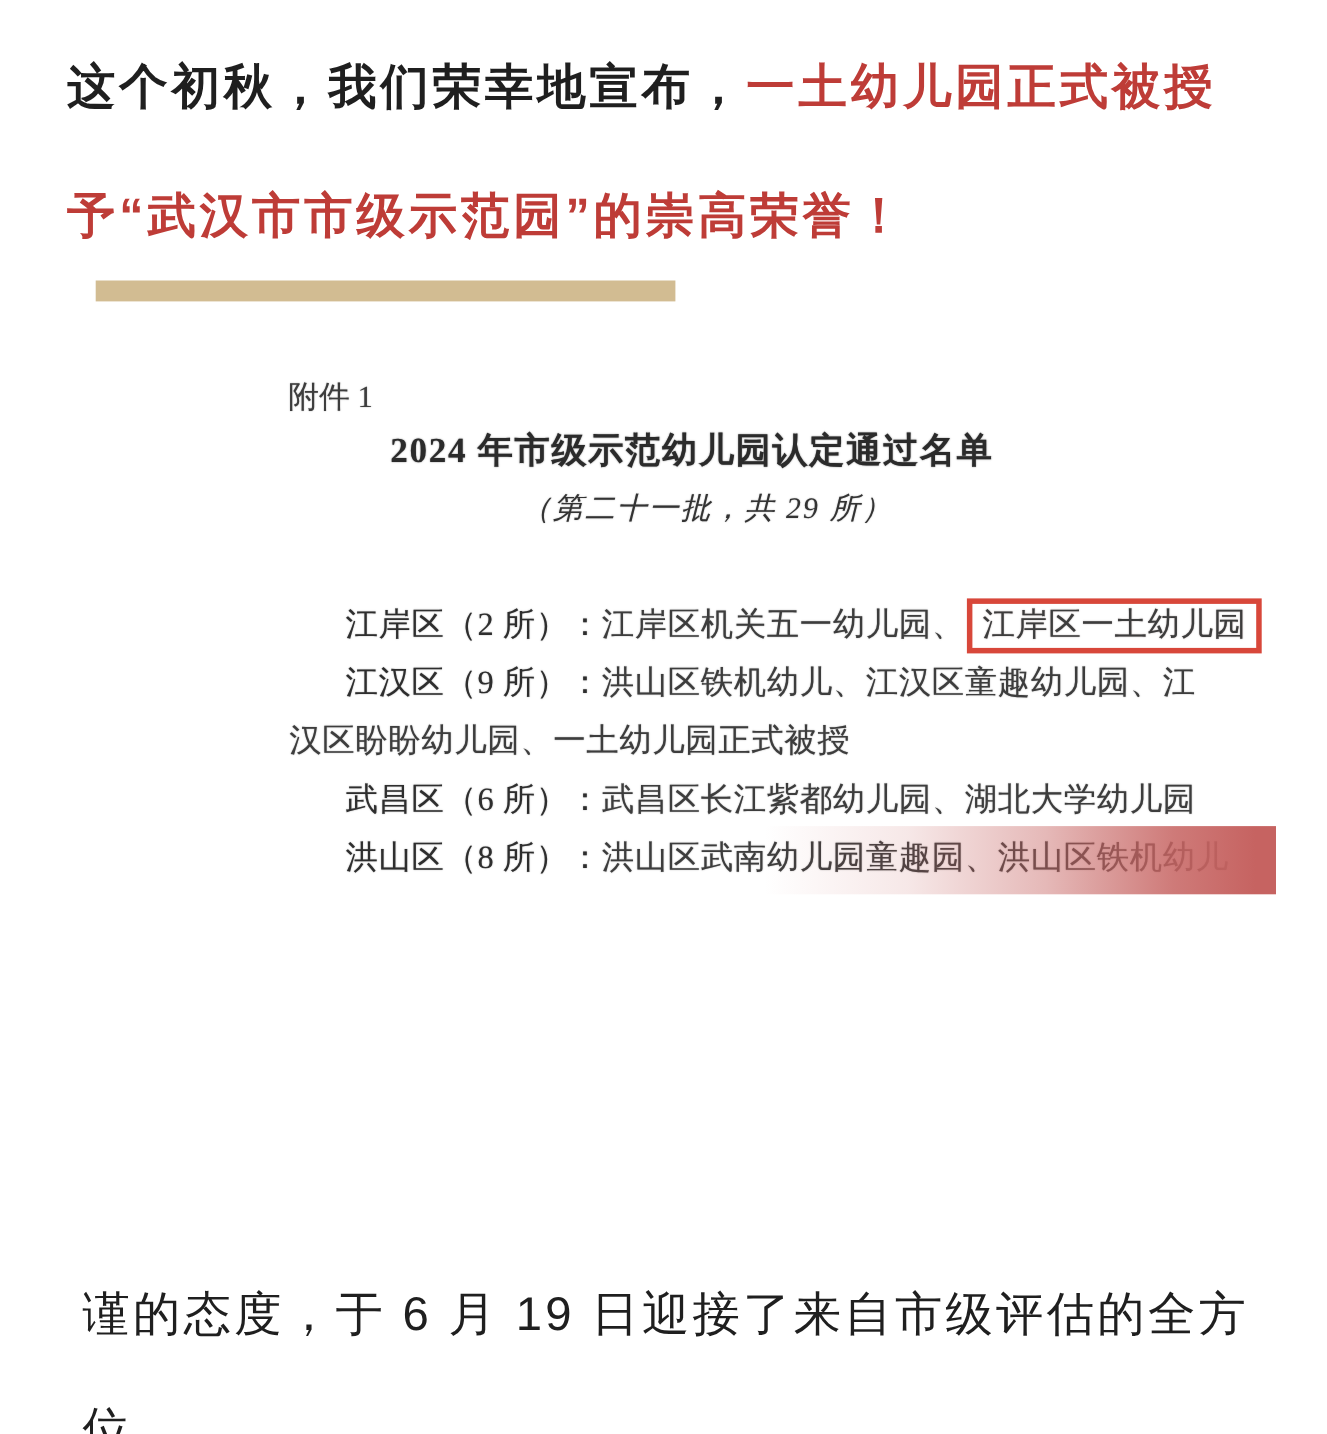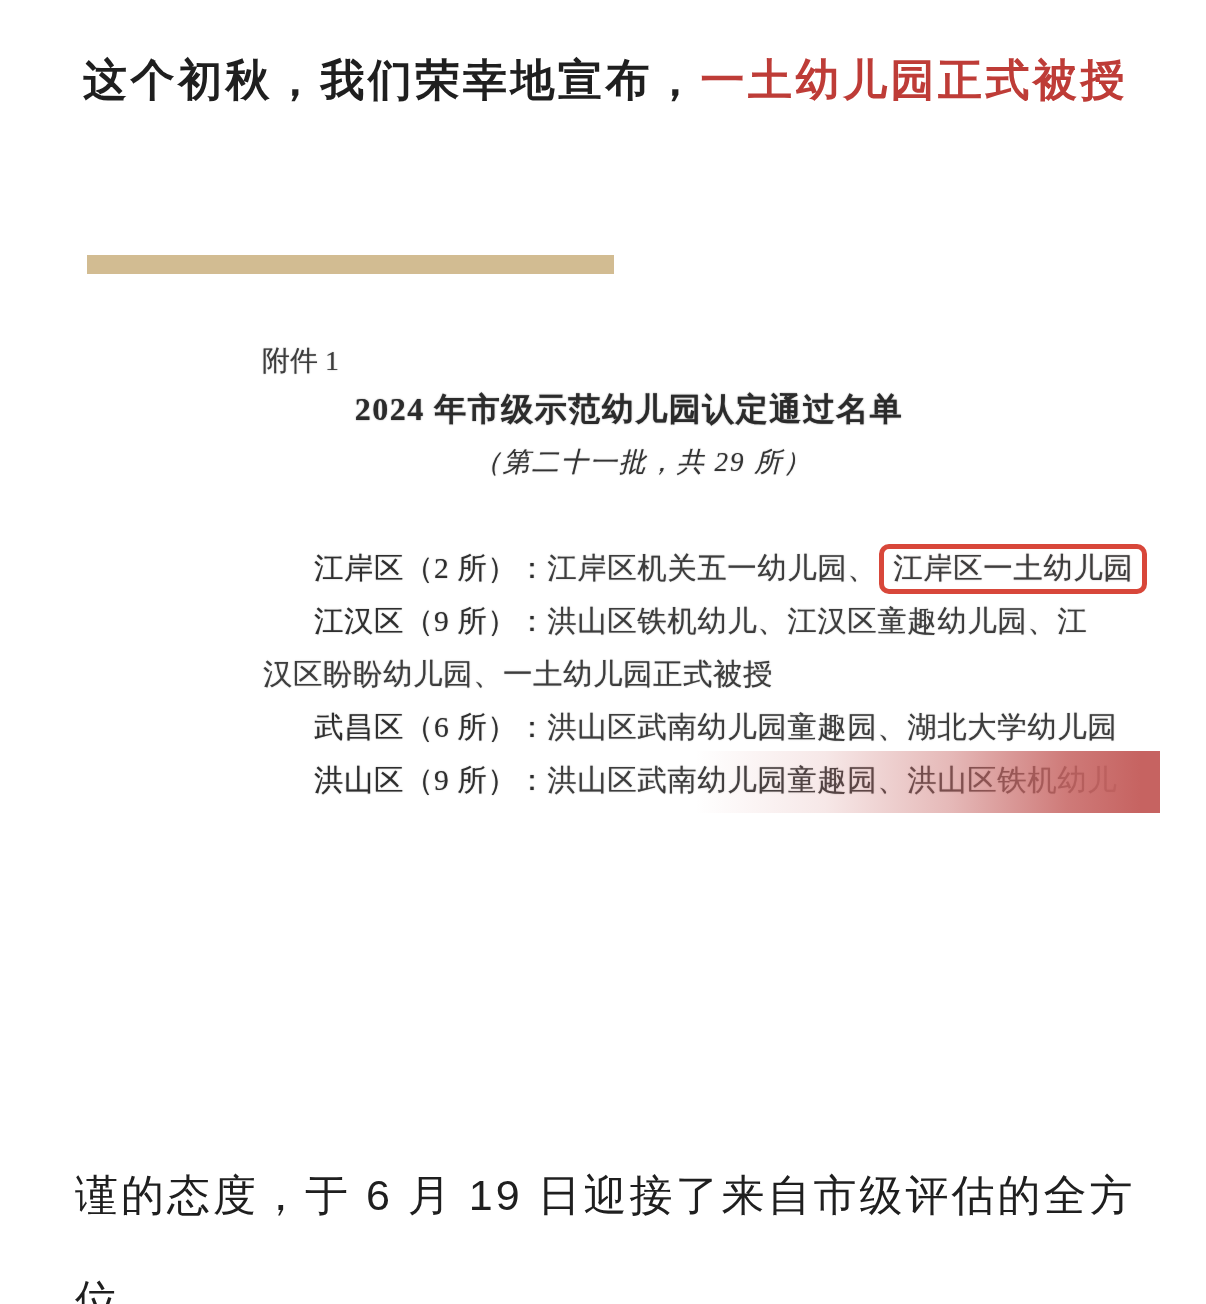"这个初秋，我们荣幸地宣布，一土幼儿园正式被授" .headline { left: 83px -> 61px }
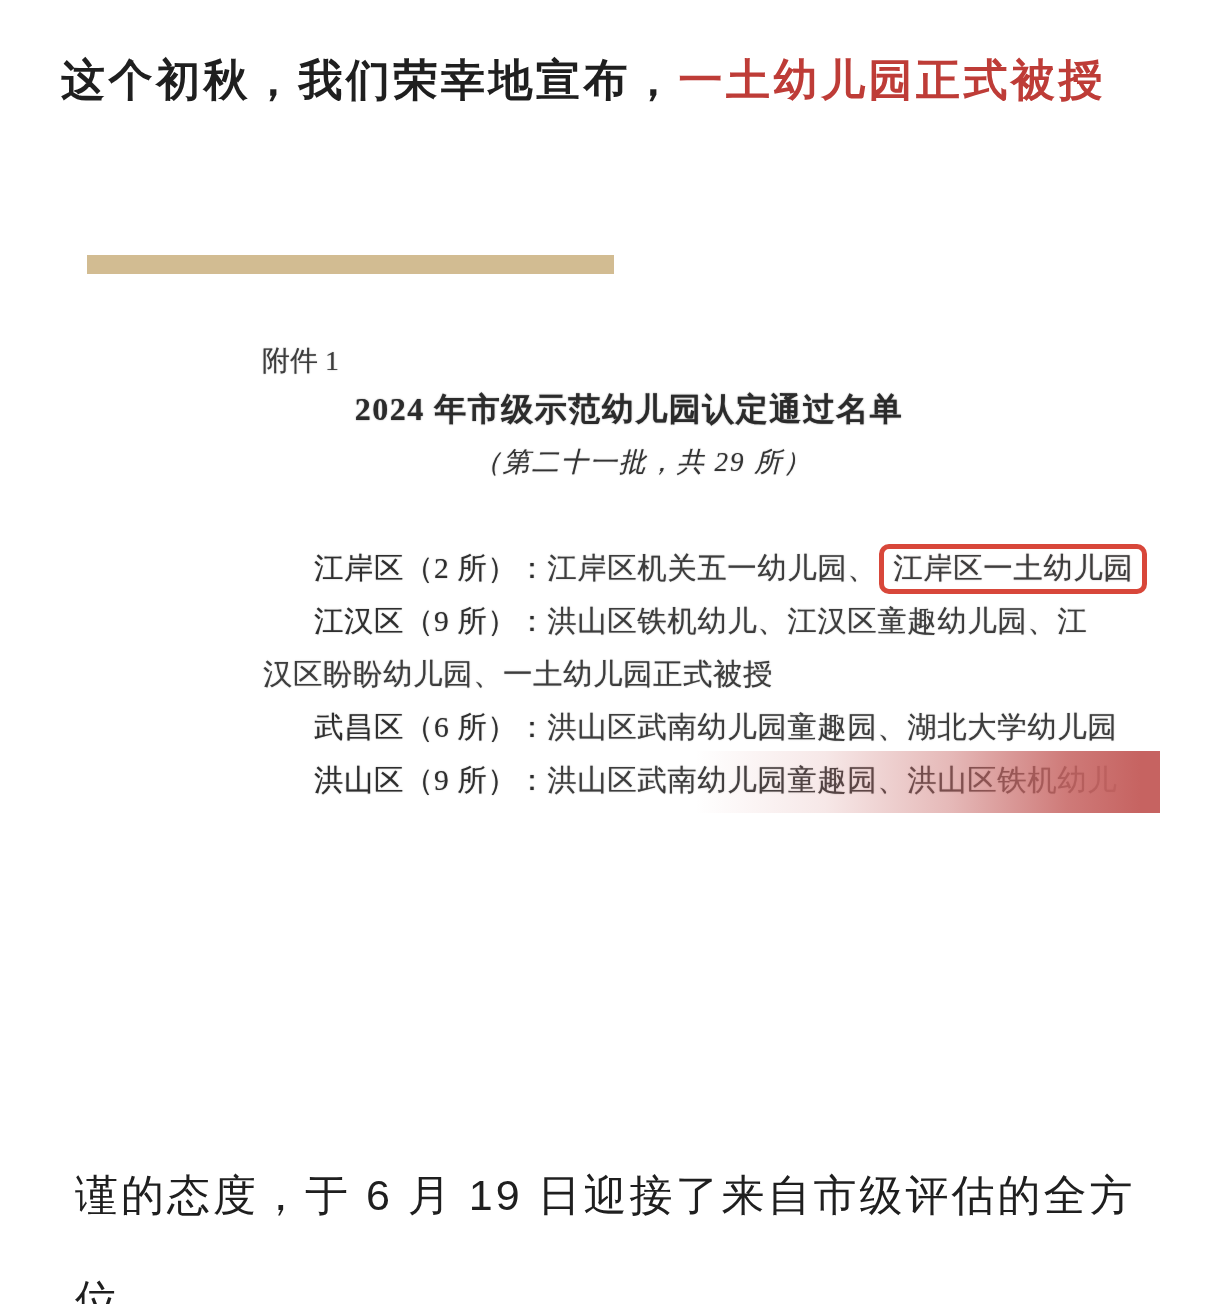"予“武汉市市级示范园”的崇高荣誉！" div { html: none -> <div><span>予“武汉市市级示范园”的崇高荣誉！</span></div> }
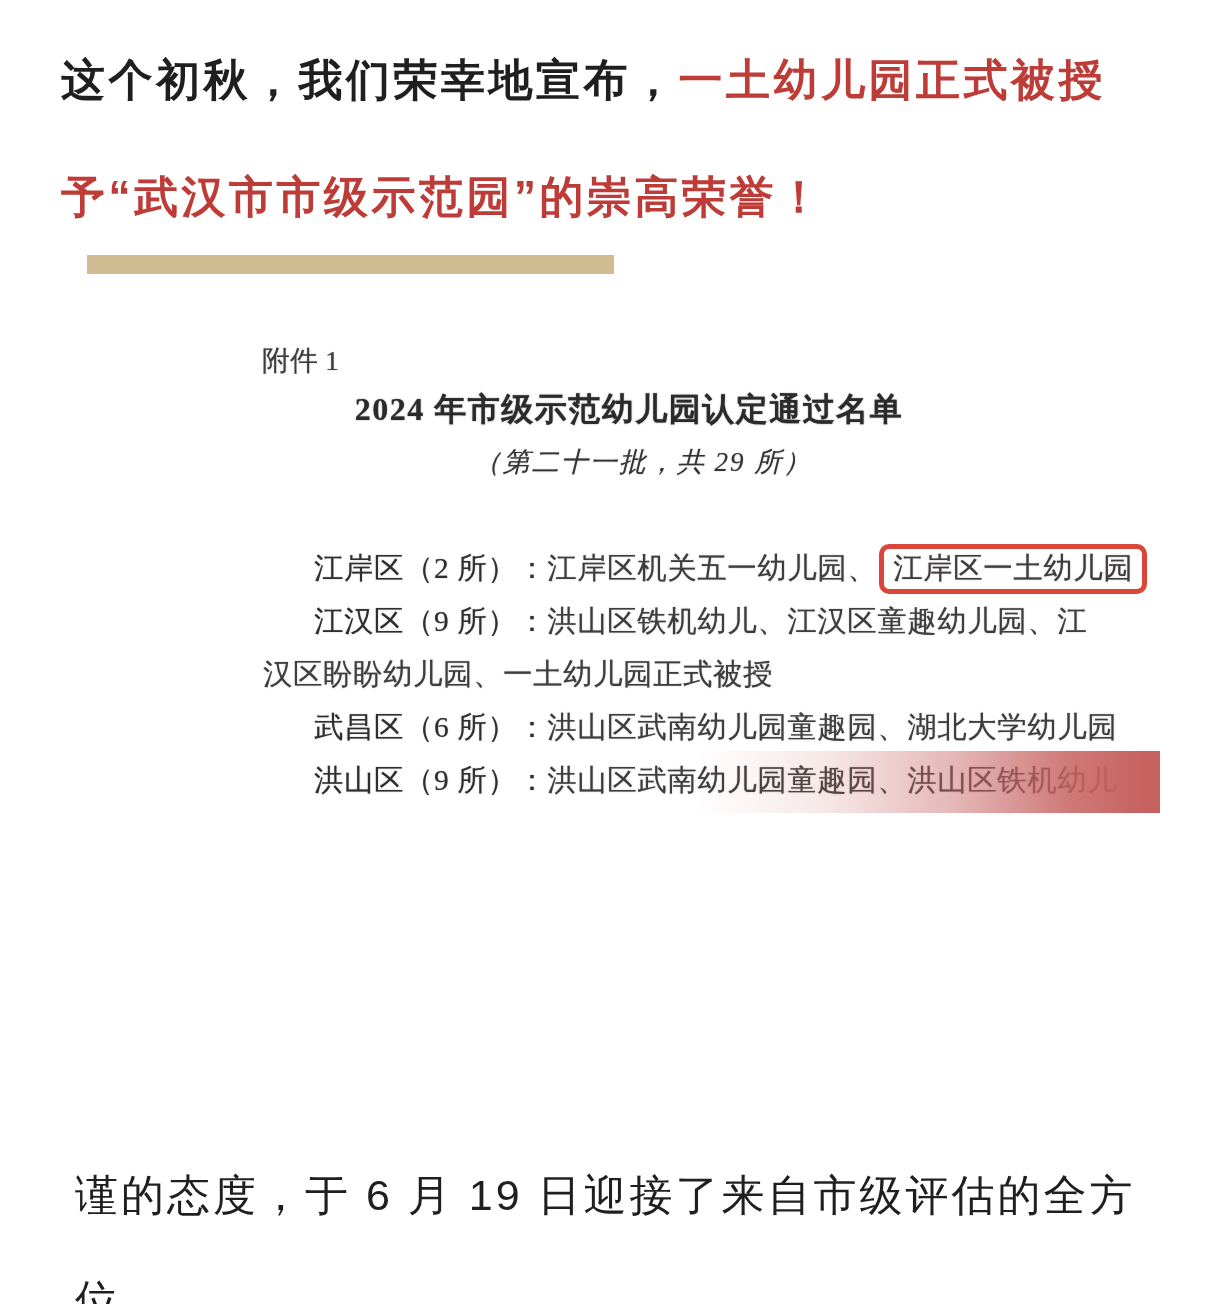"江岸区一土幼儿园" .hl-box { border-radius: 10px -> 0 }
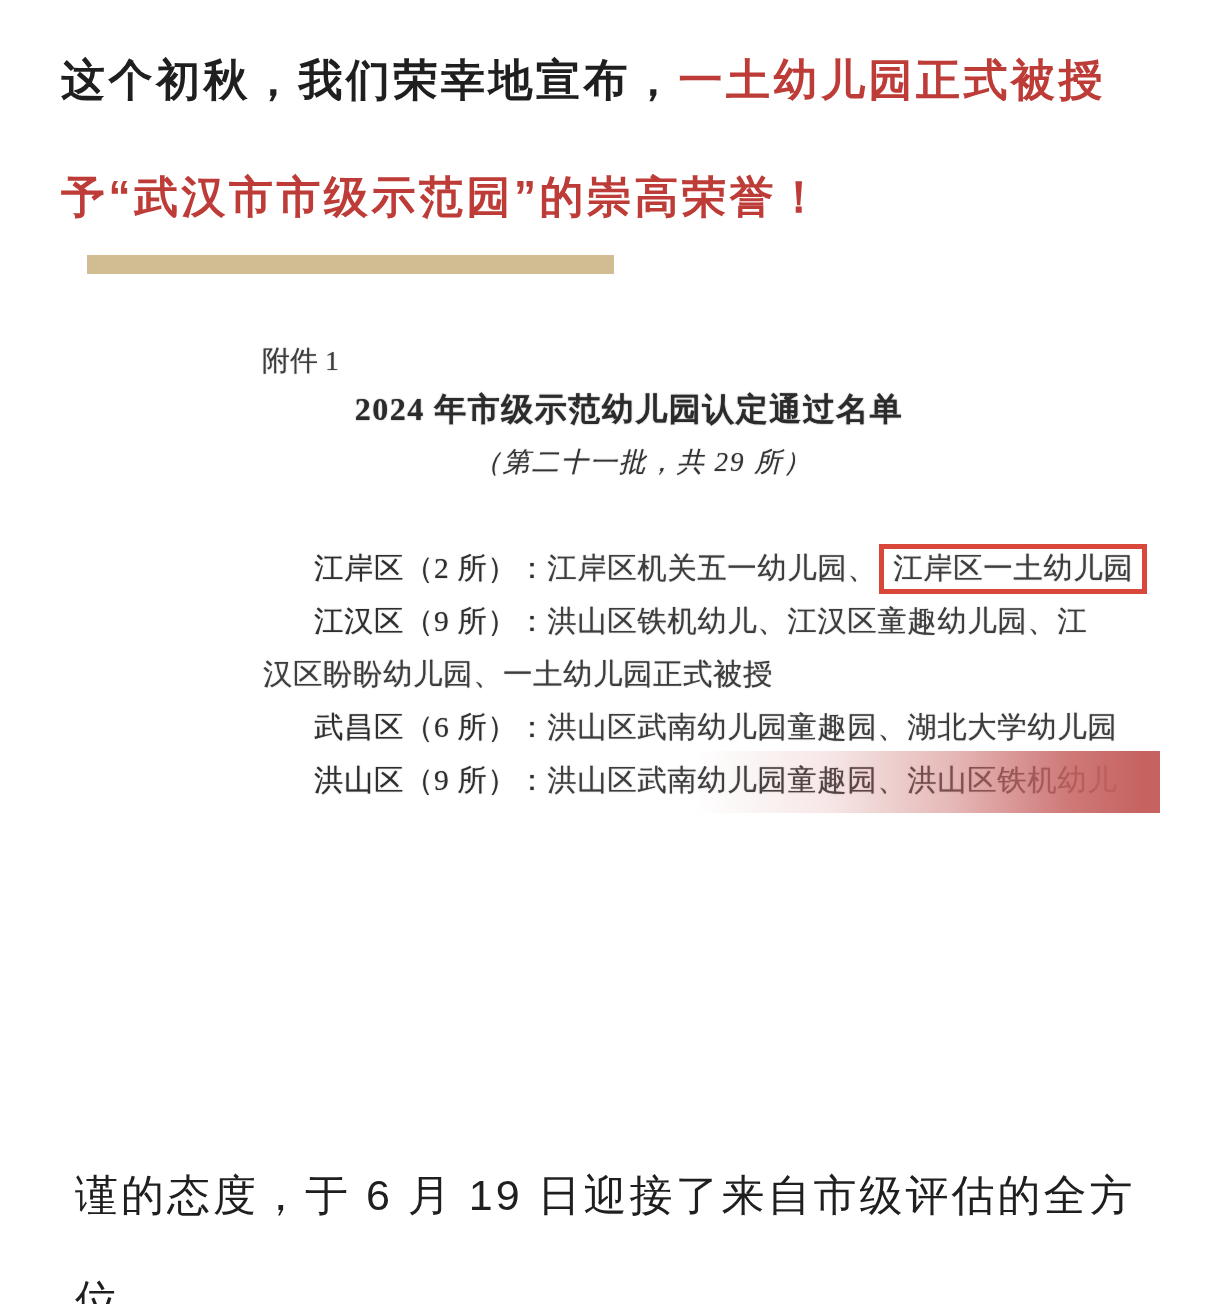"洪山区武南幼儿园童趣园、湖北大学幼儿园" span { text: 洪山区武南幼儿园童趣 -> 武昌区长江紫都幼儿 }
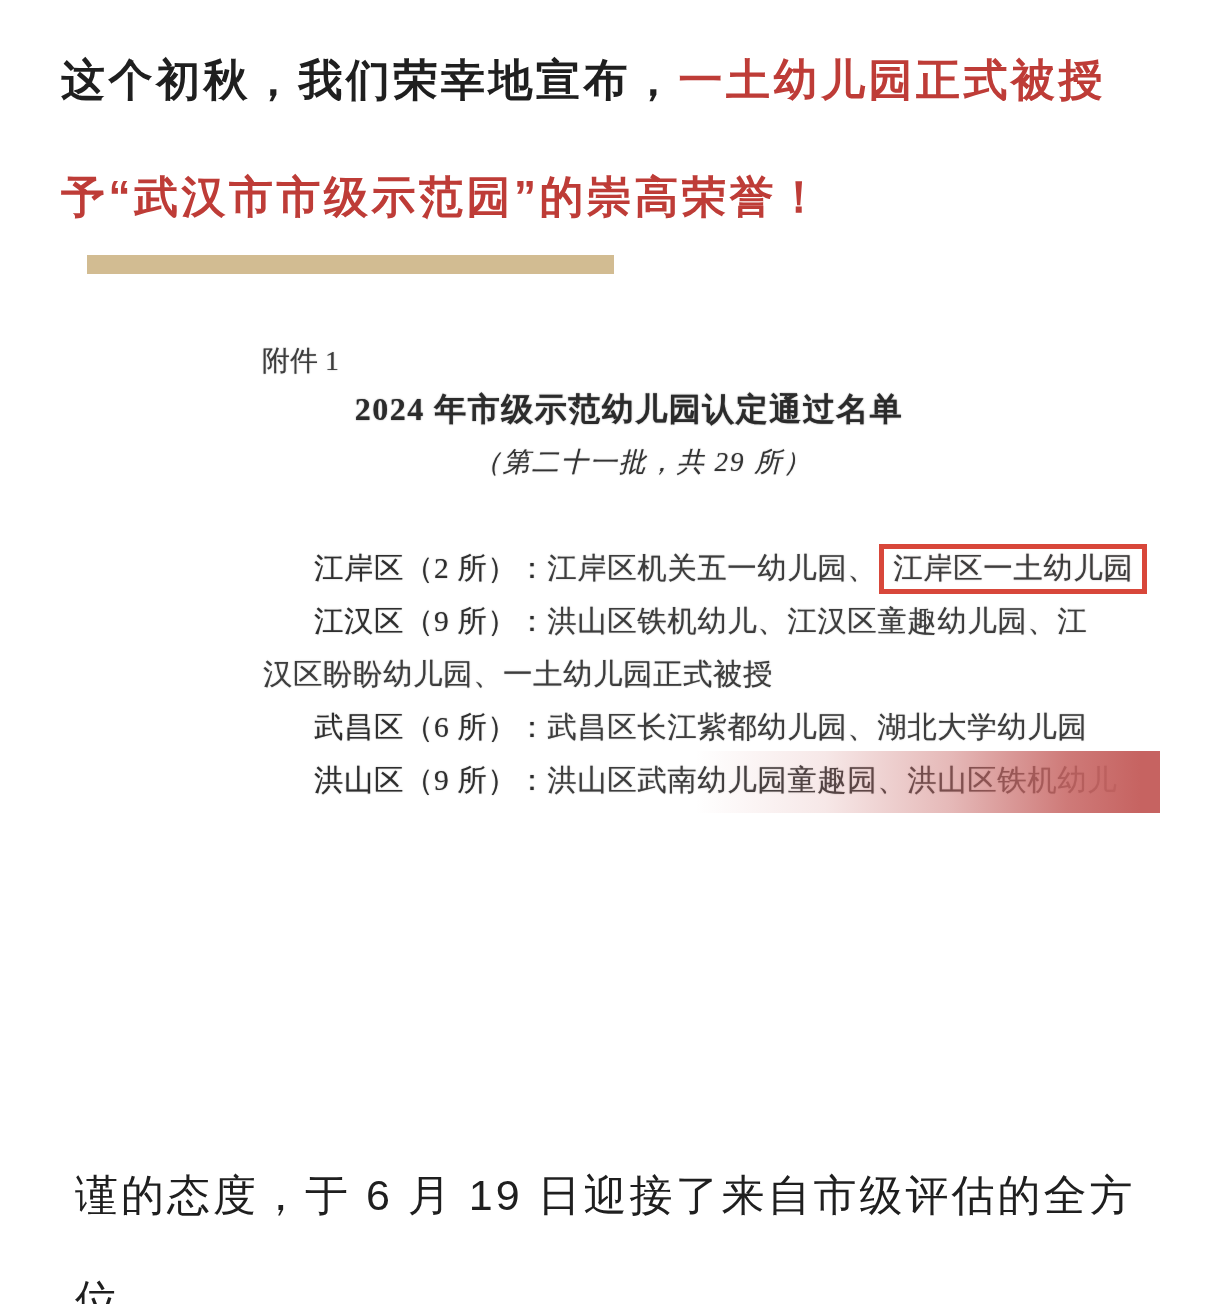"洪山区（9 所）：" span.doc-label { text: 9 -> 8 }
